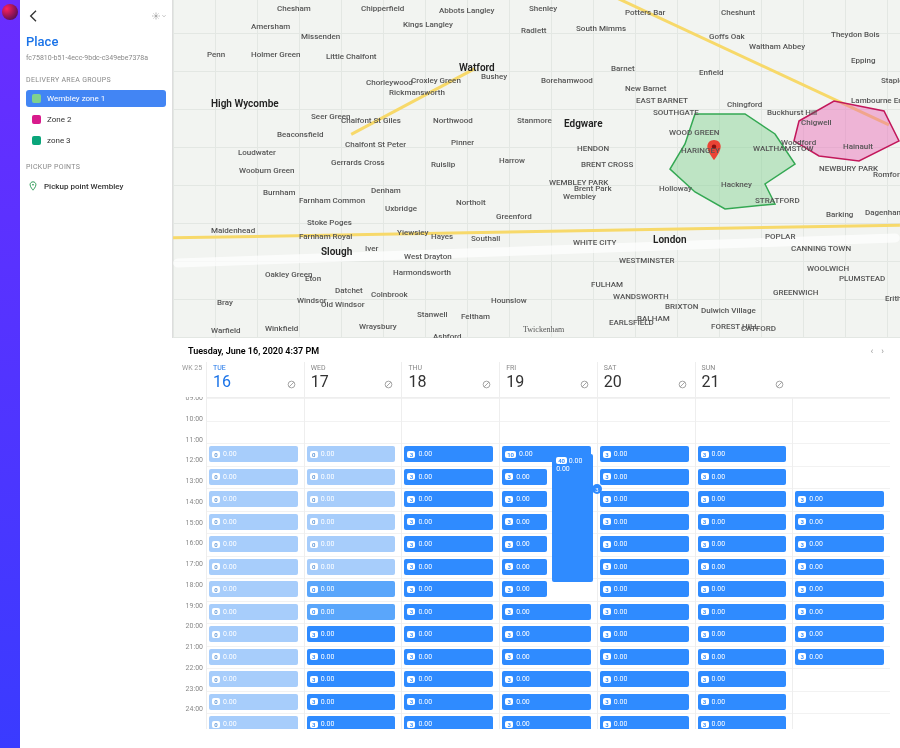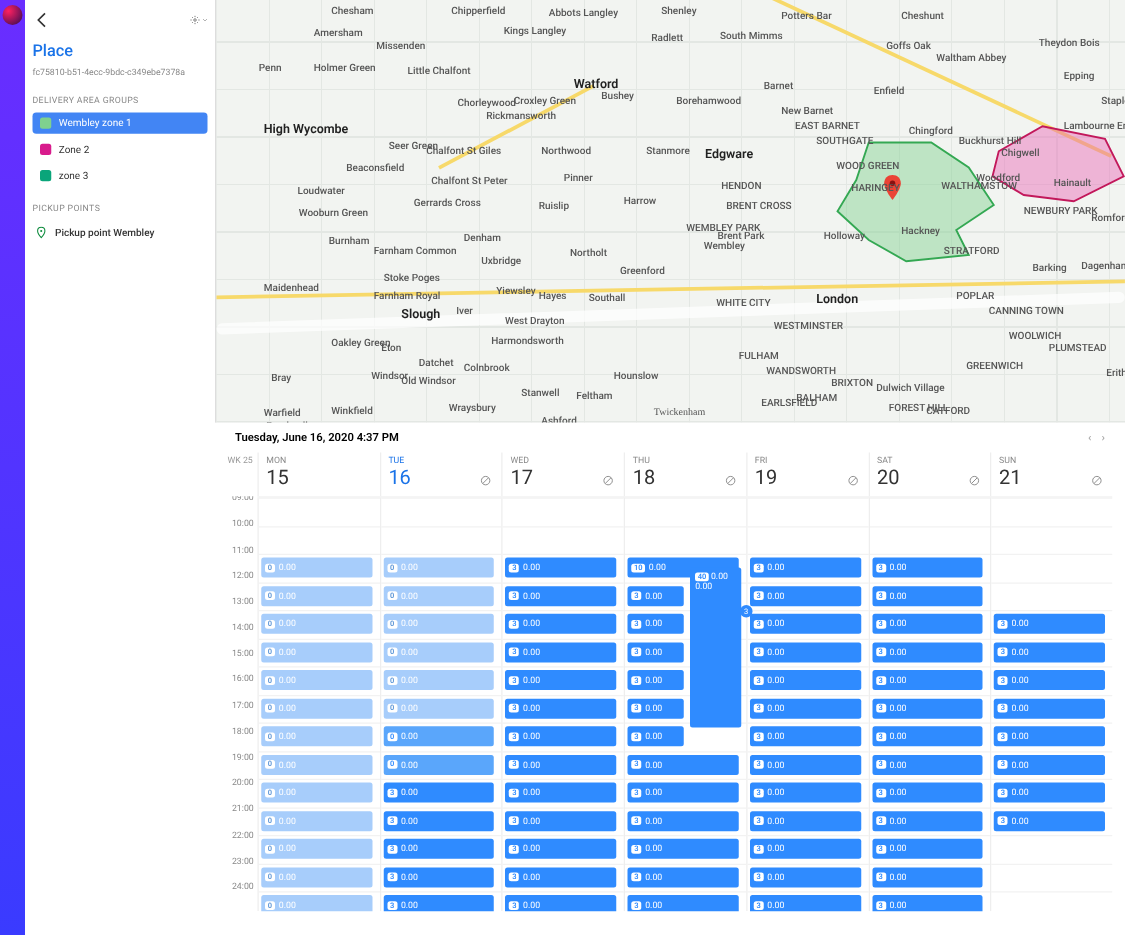"Chesham" span.city { left: 92px -> 104px }
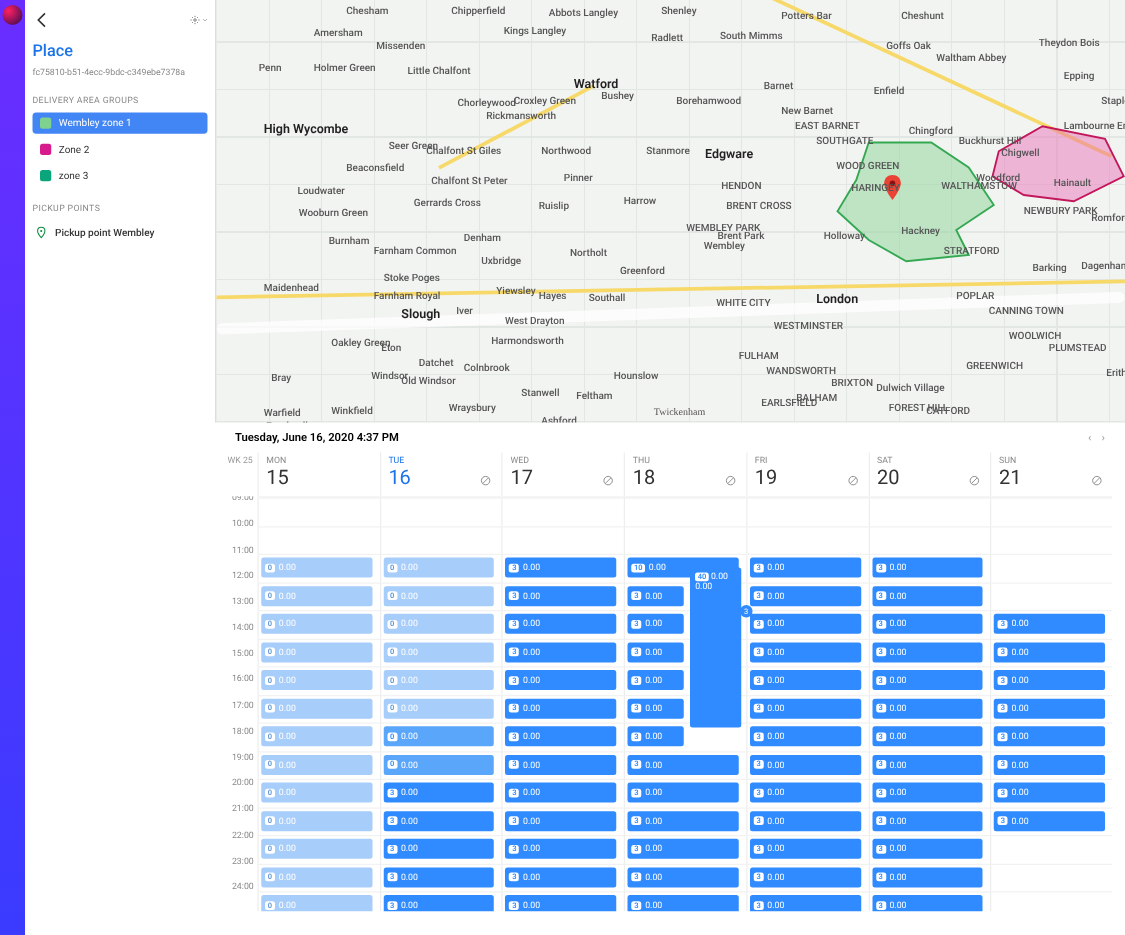"MON" div.day { html: <div> <div>MON</div> <div>15</div> </div> -> none }
